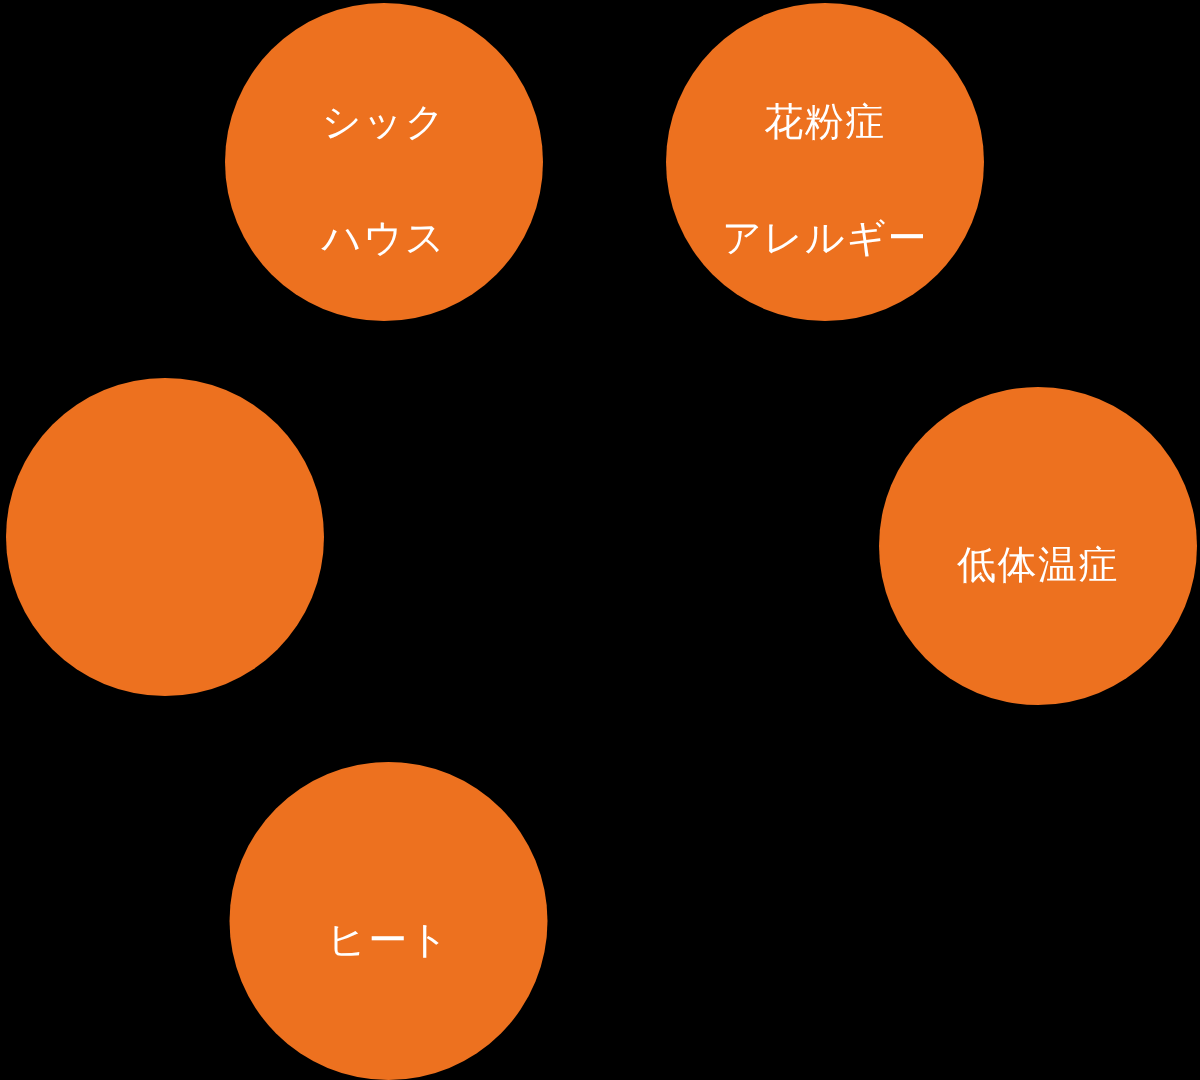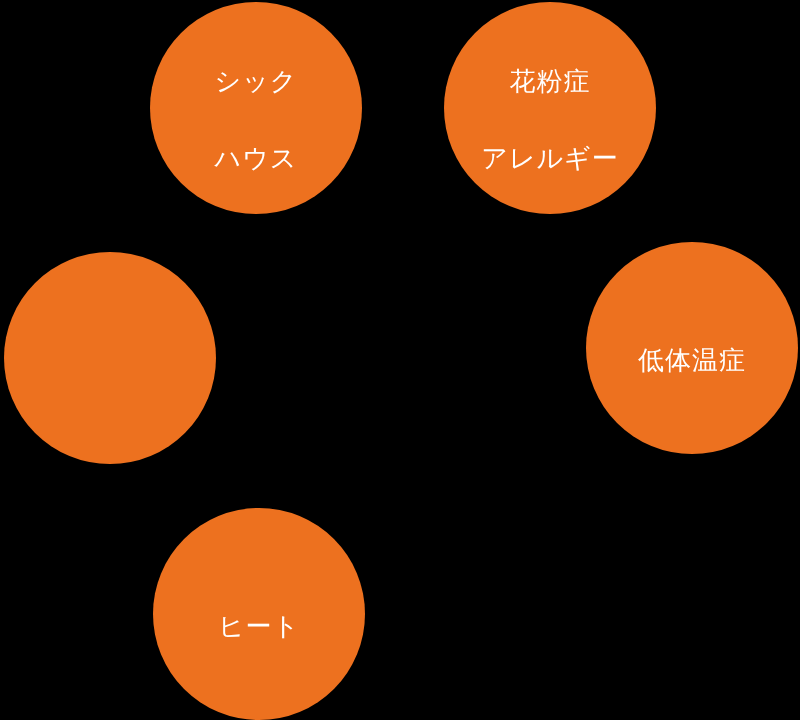"低体温症" .circle-pos-3 { top: 242px -> 258px }
